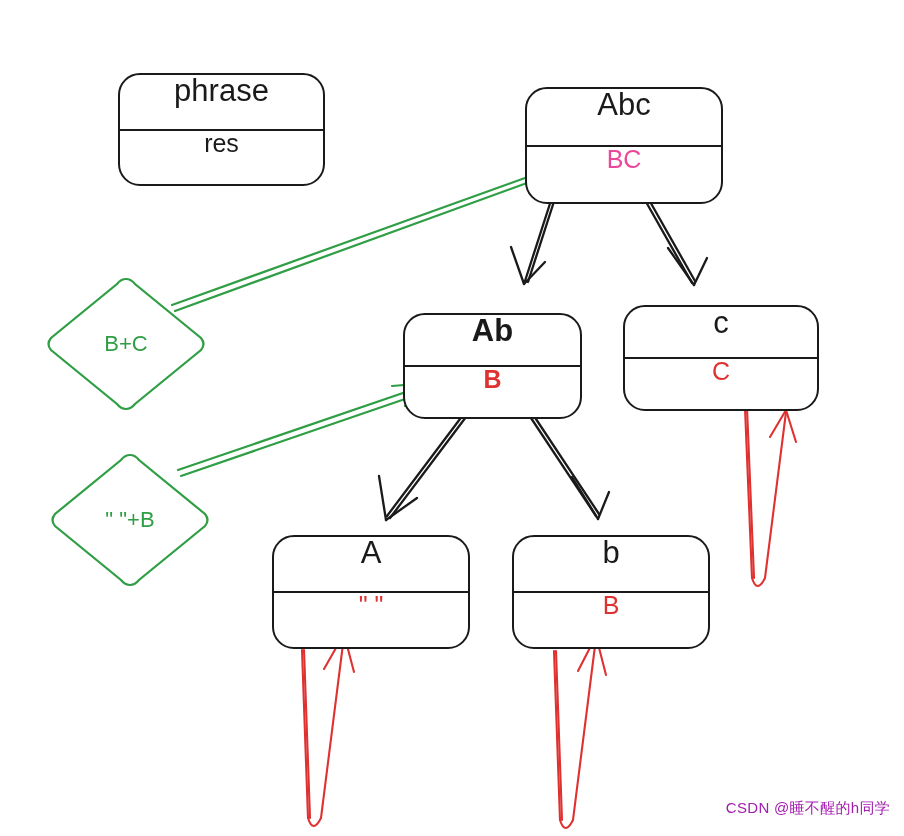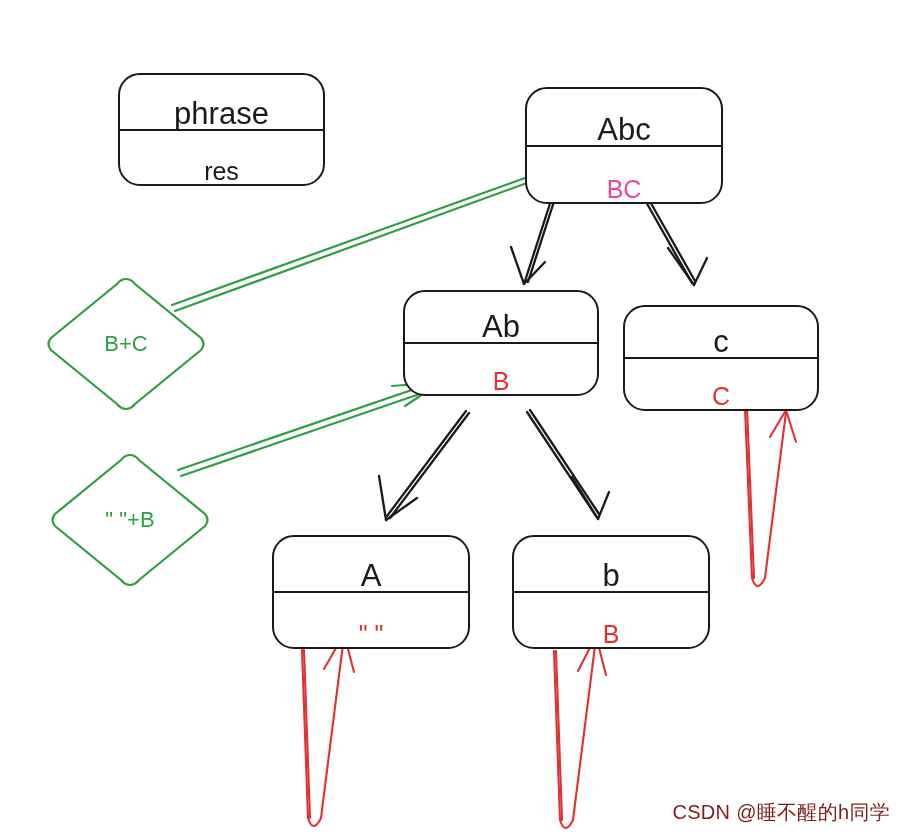"phrase" .node .row { align-items: flex-end -> flex-start }
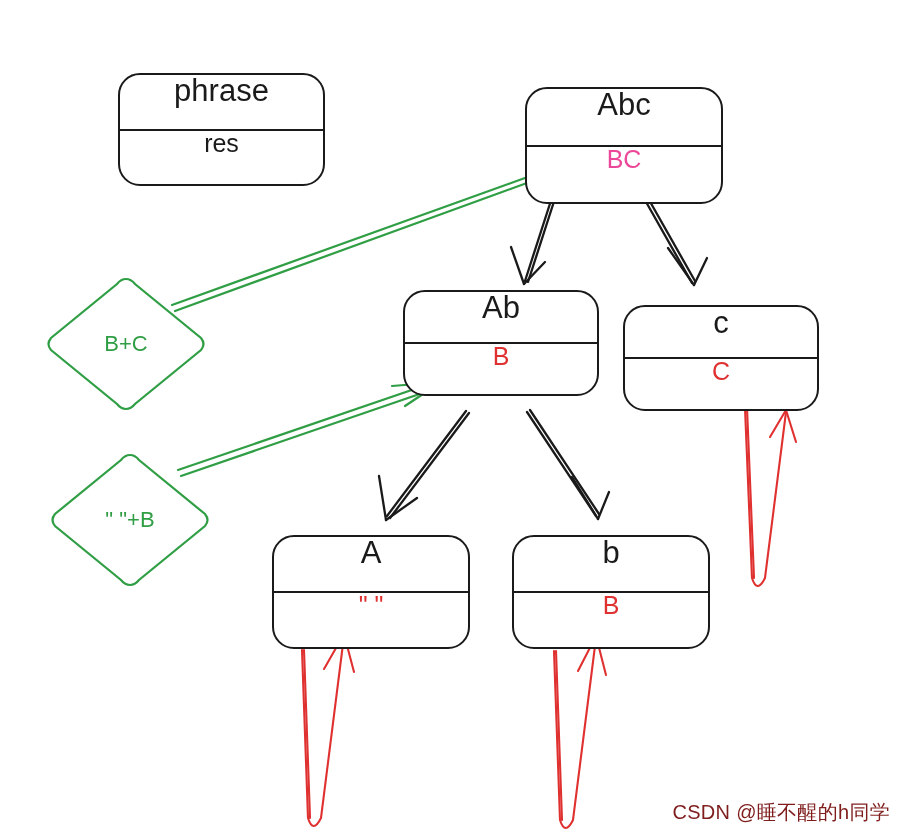"Ab" div.node { font-weight: none -> bold; top: 290px -> 313px; width: 196px -> 179px }
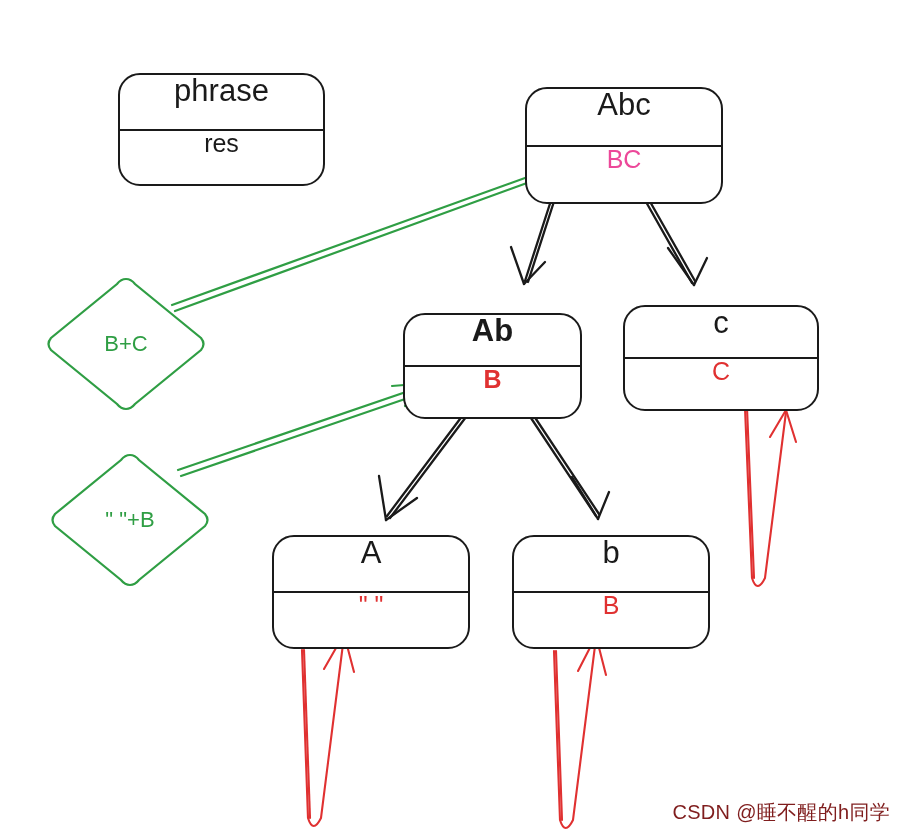"CSDN @睡不醒的h同学" #watermark { bottom: 10px -> 18px; color: #7f1d1d -> #a21caf; font-size: 20px -> 15px }
